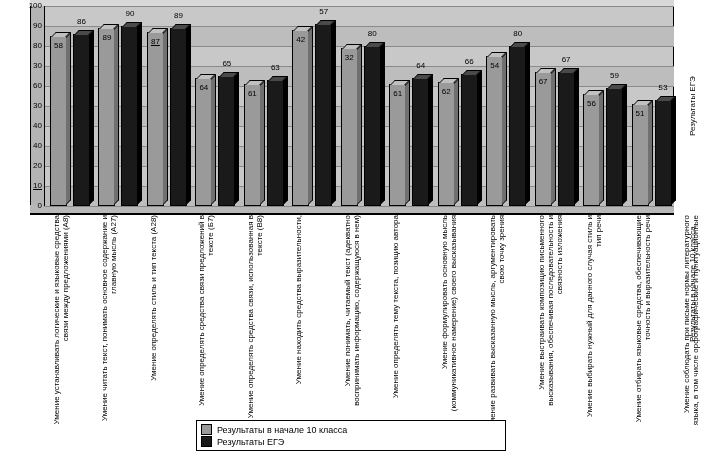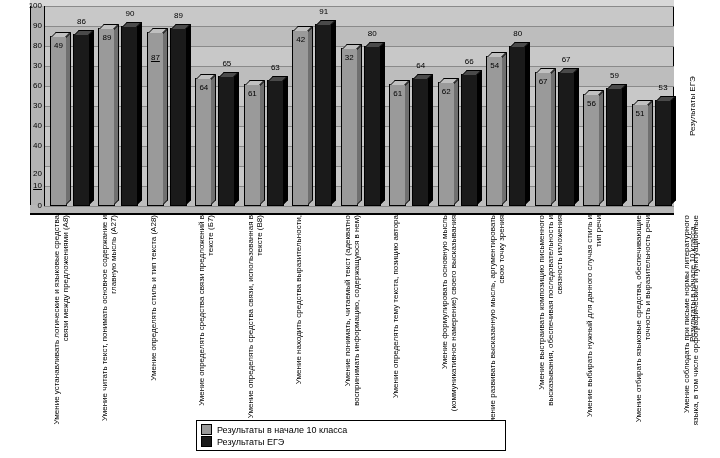"91" div.vlabel { text: 91 -> 57 }
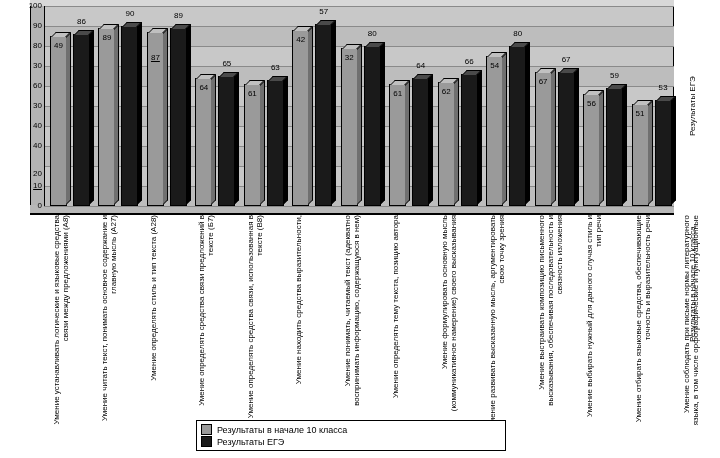"49" div.vlabel { text: 49 -> 58 }
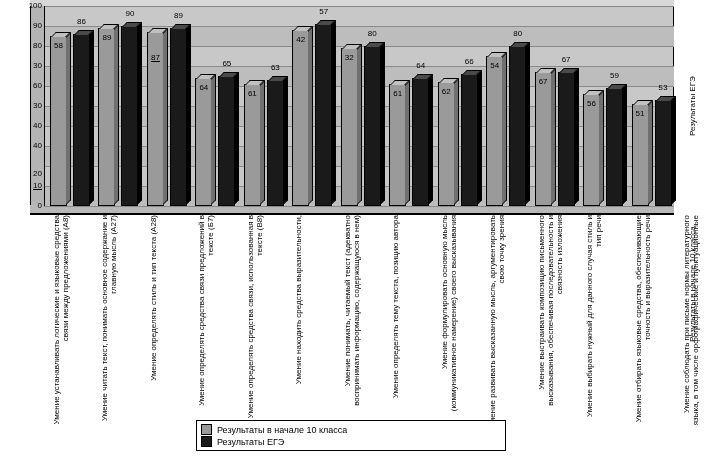"87" div.vlabel { top: 48px -> 32px }
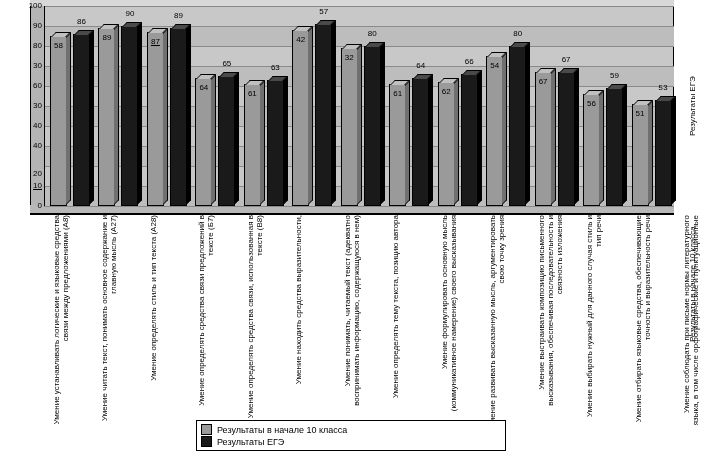"20" div.ytick { margin-top: 8px -> none }
